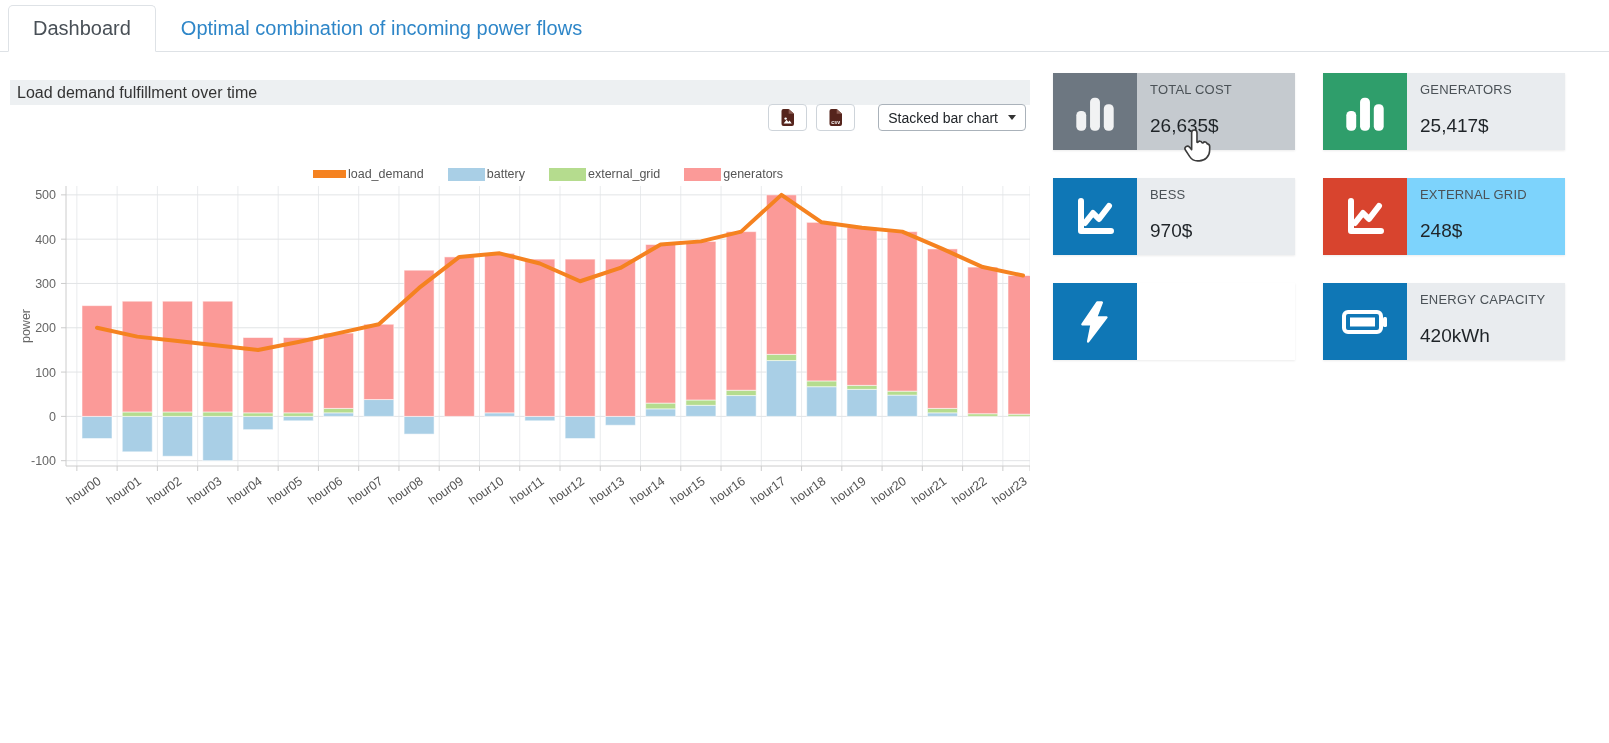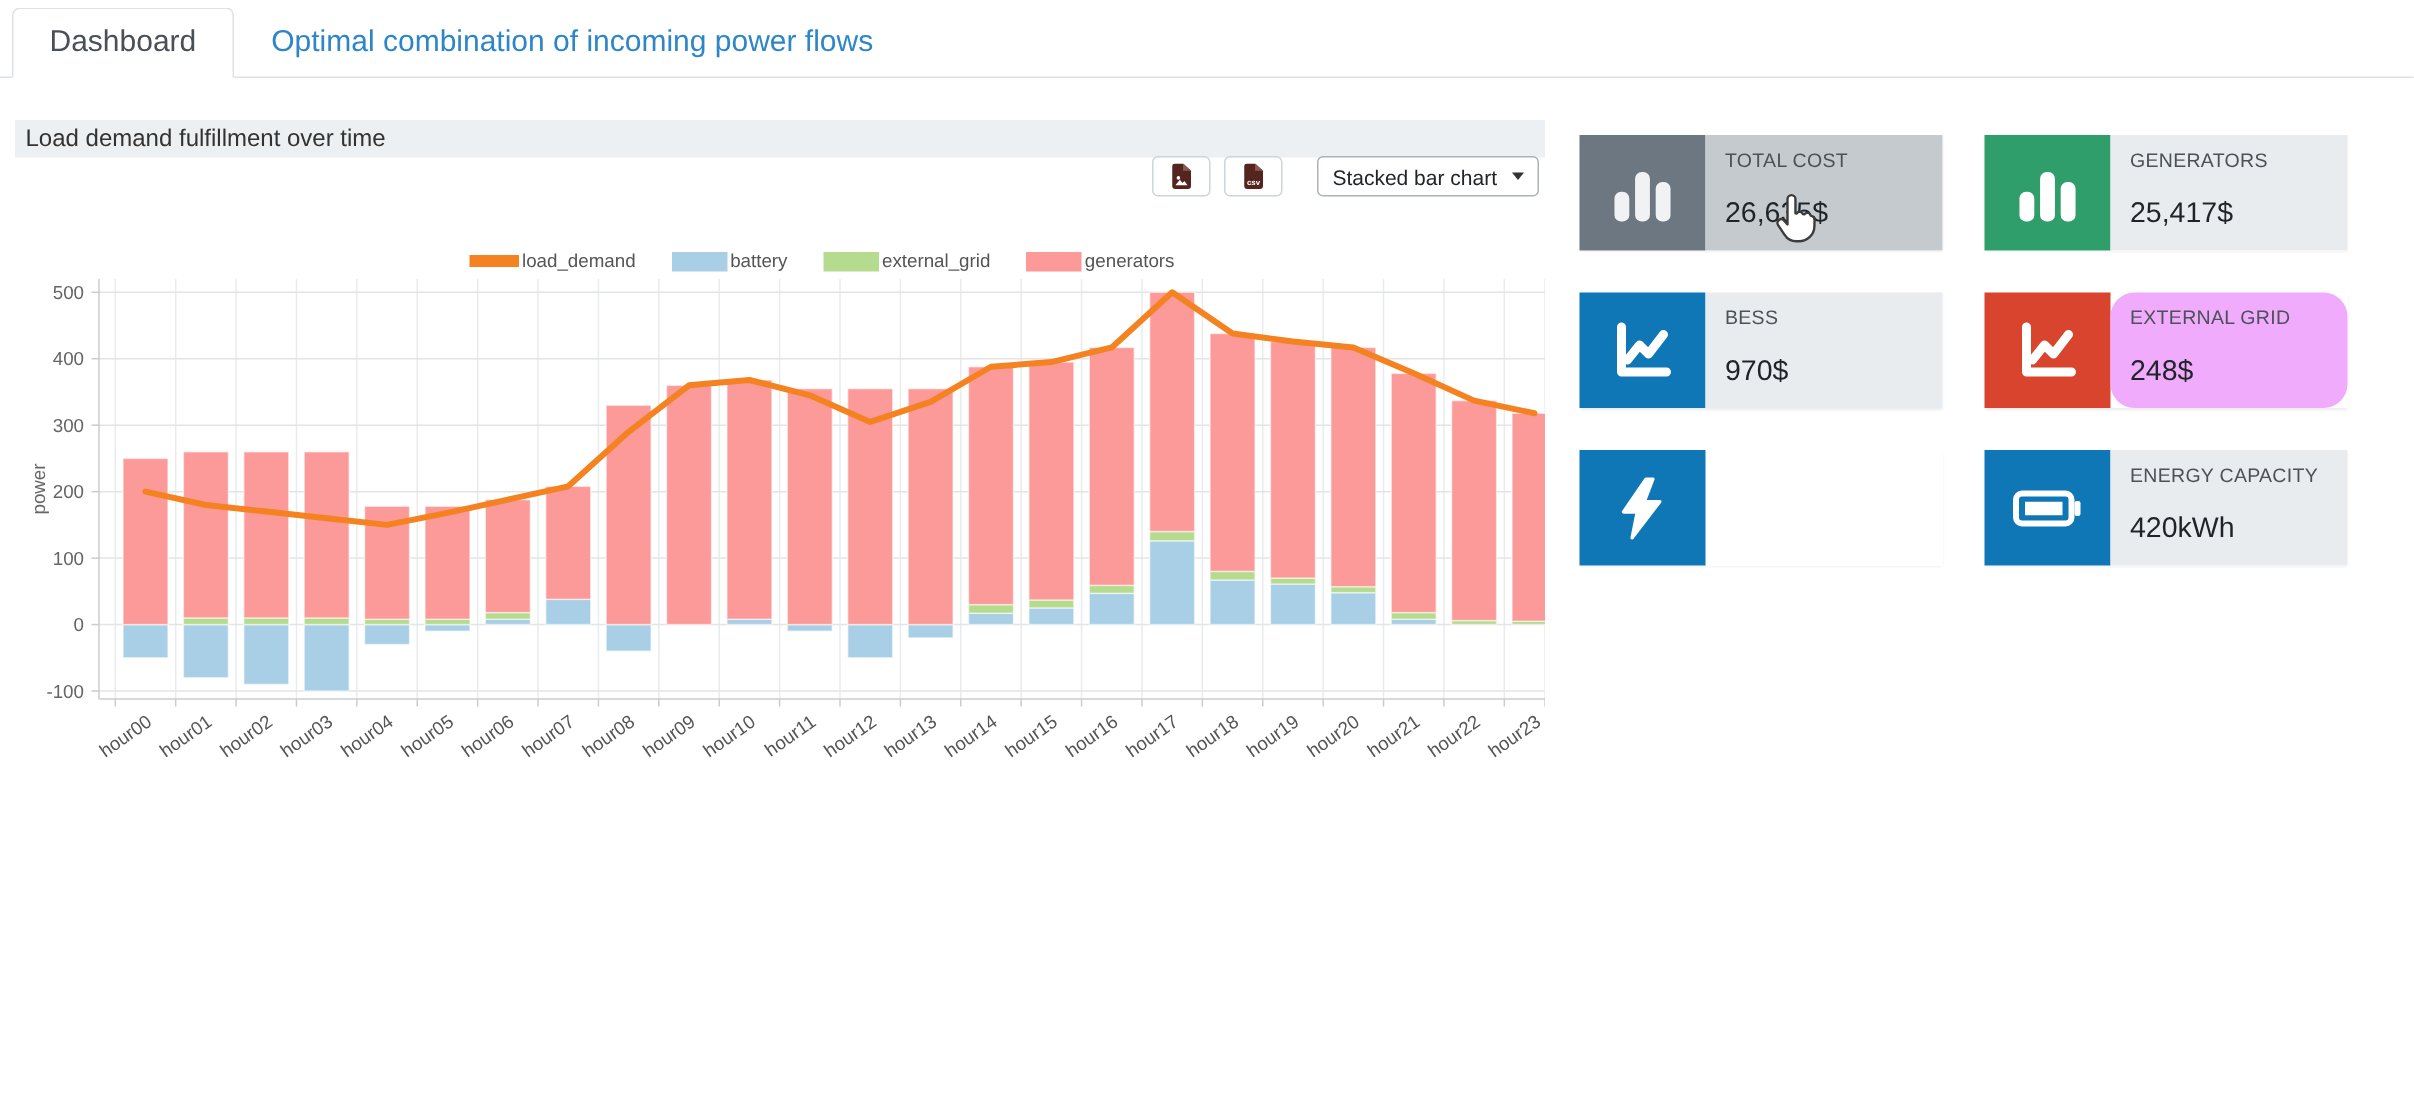"TOTAL COST" .cards { top: 90px -> 73px }
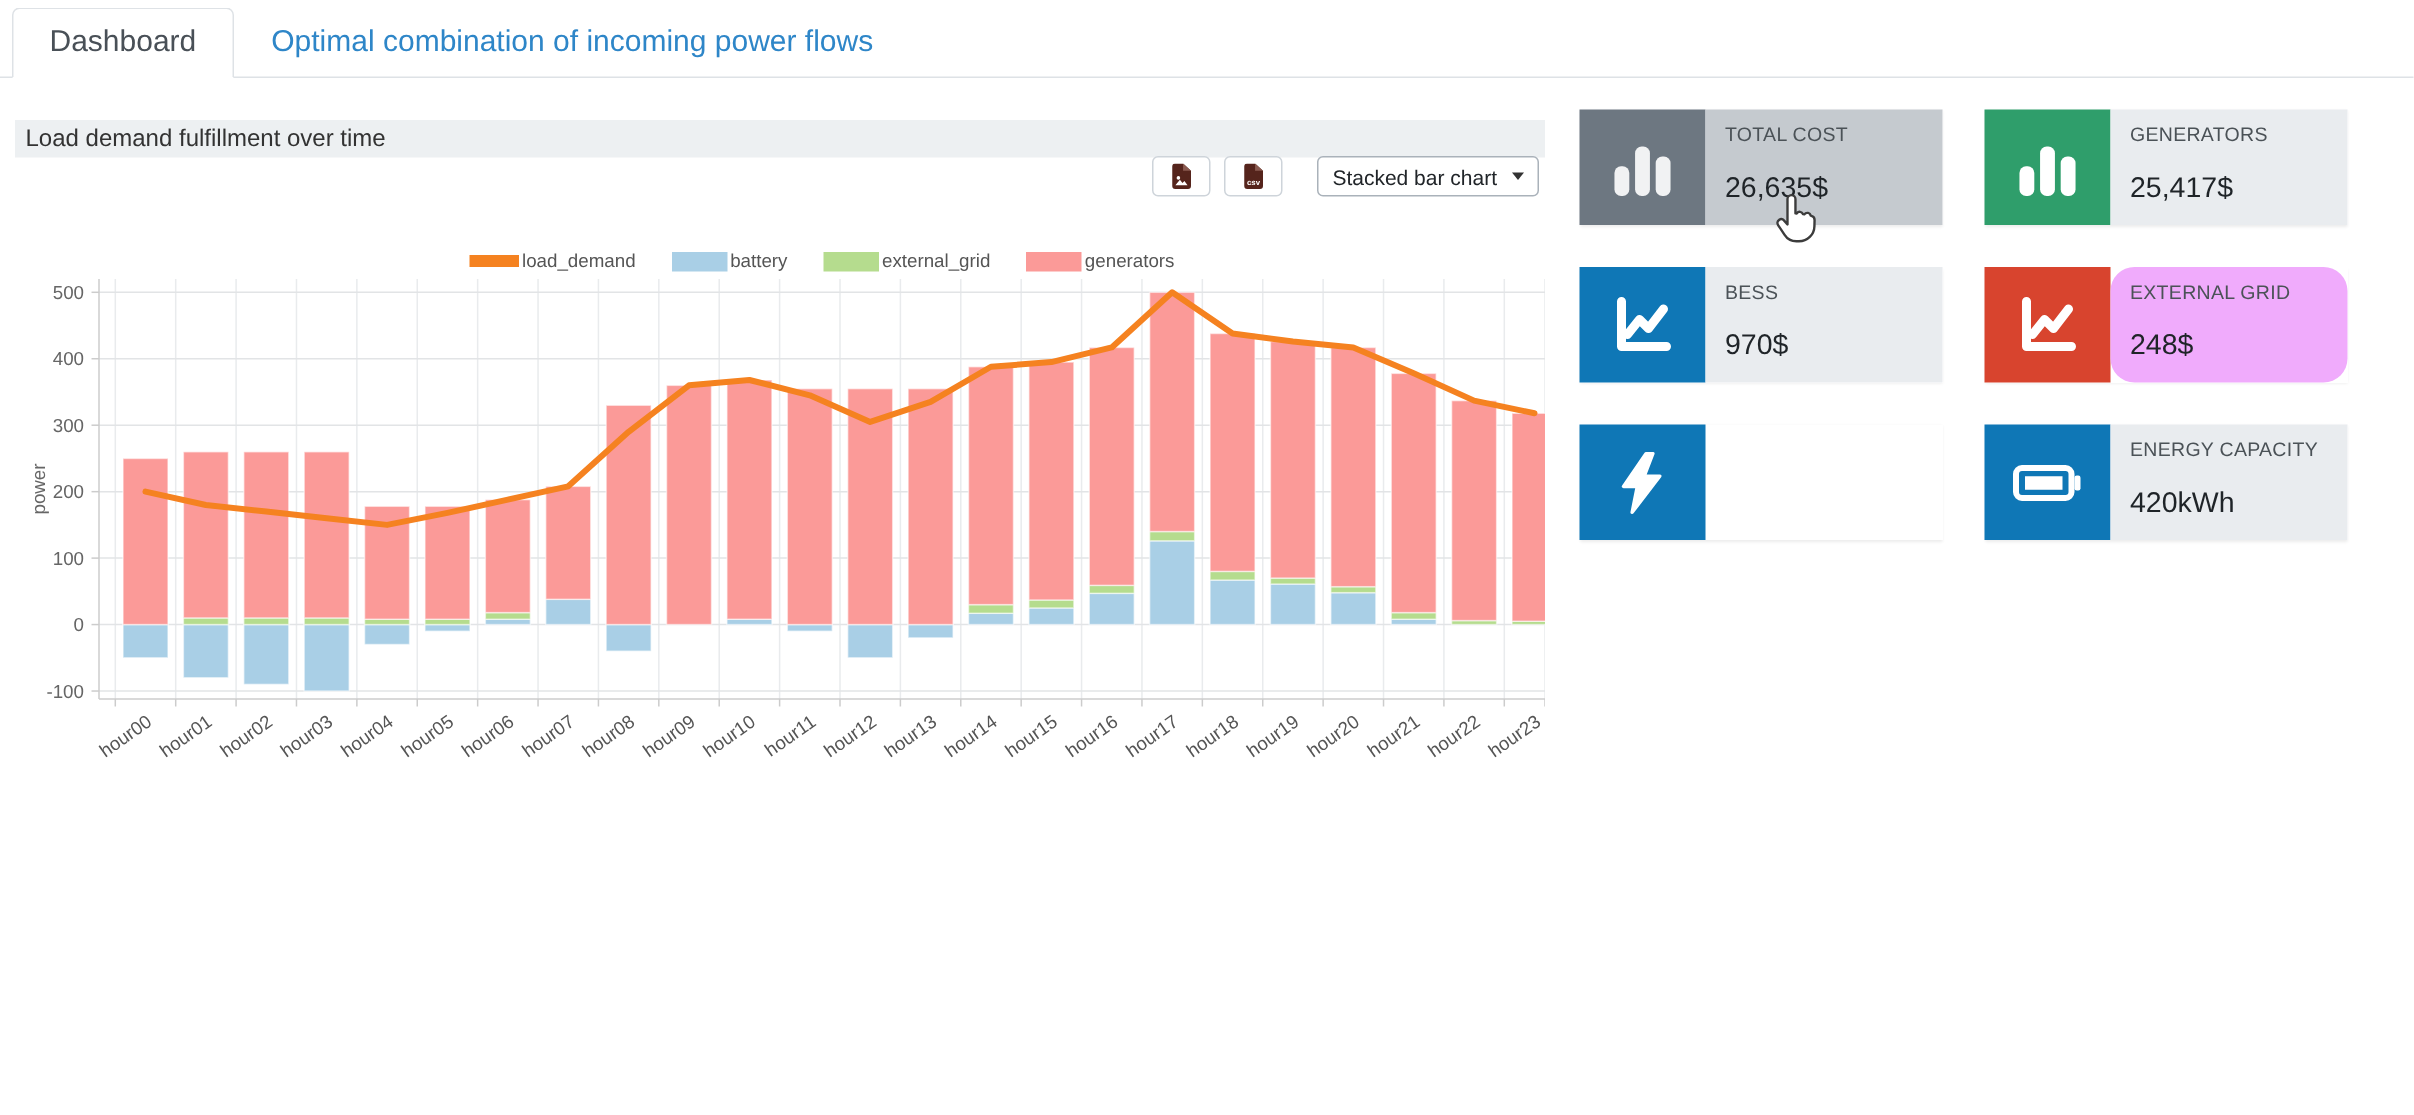"EXTERNAL GRID" div.card-body { background-color: #f0abfc -> #7dd3fc; border-radius: 16px -> none }
